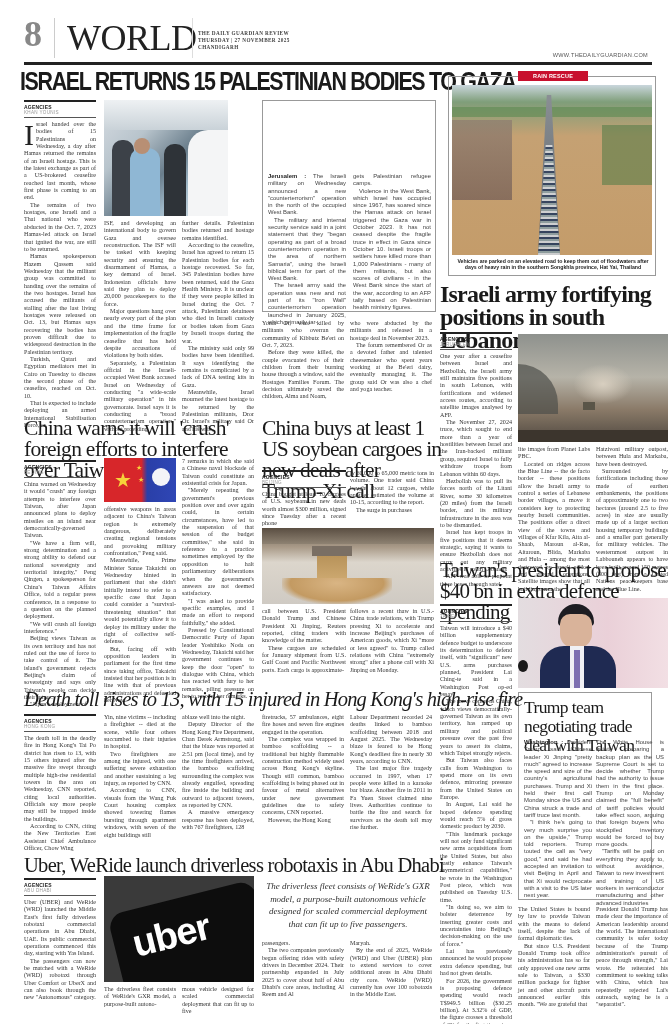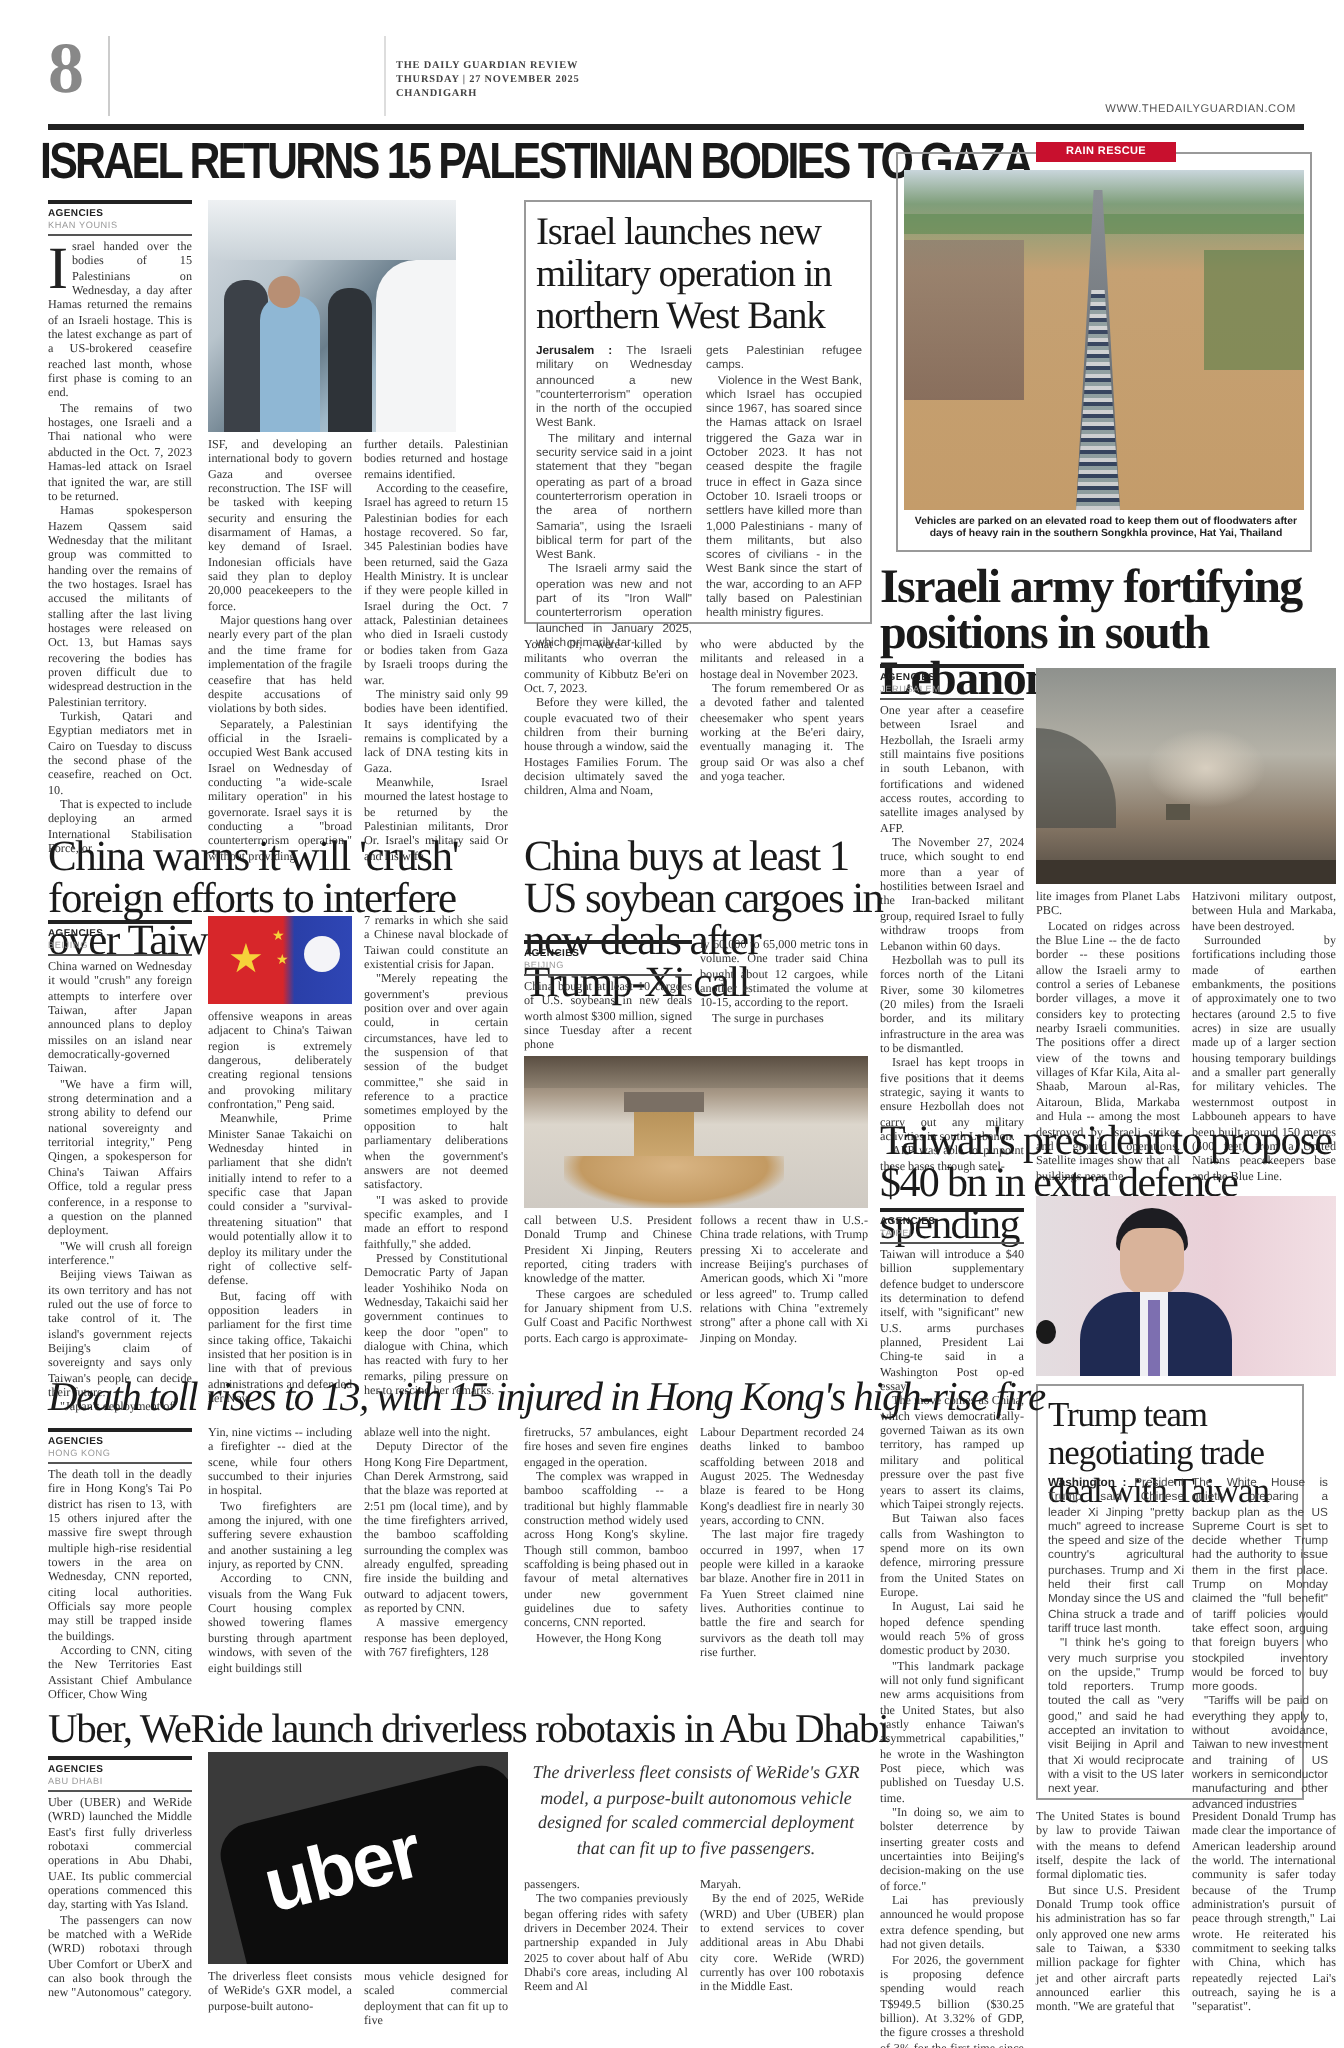"WORLD" div.abs { html: none -> <div>WORLD</div> }
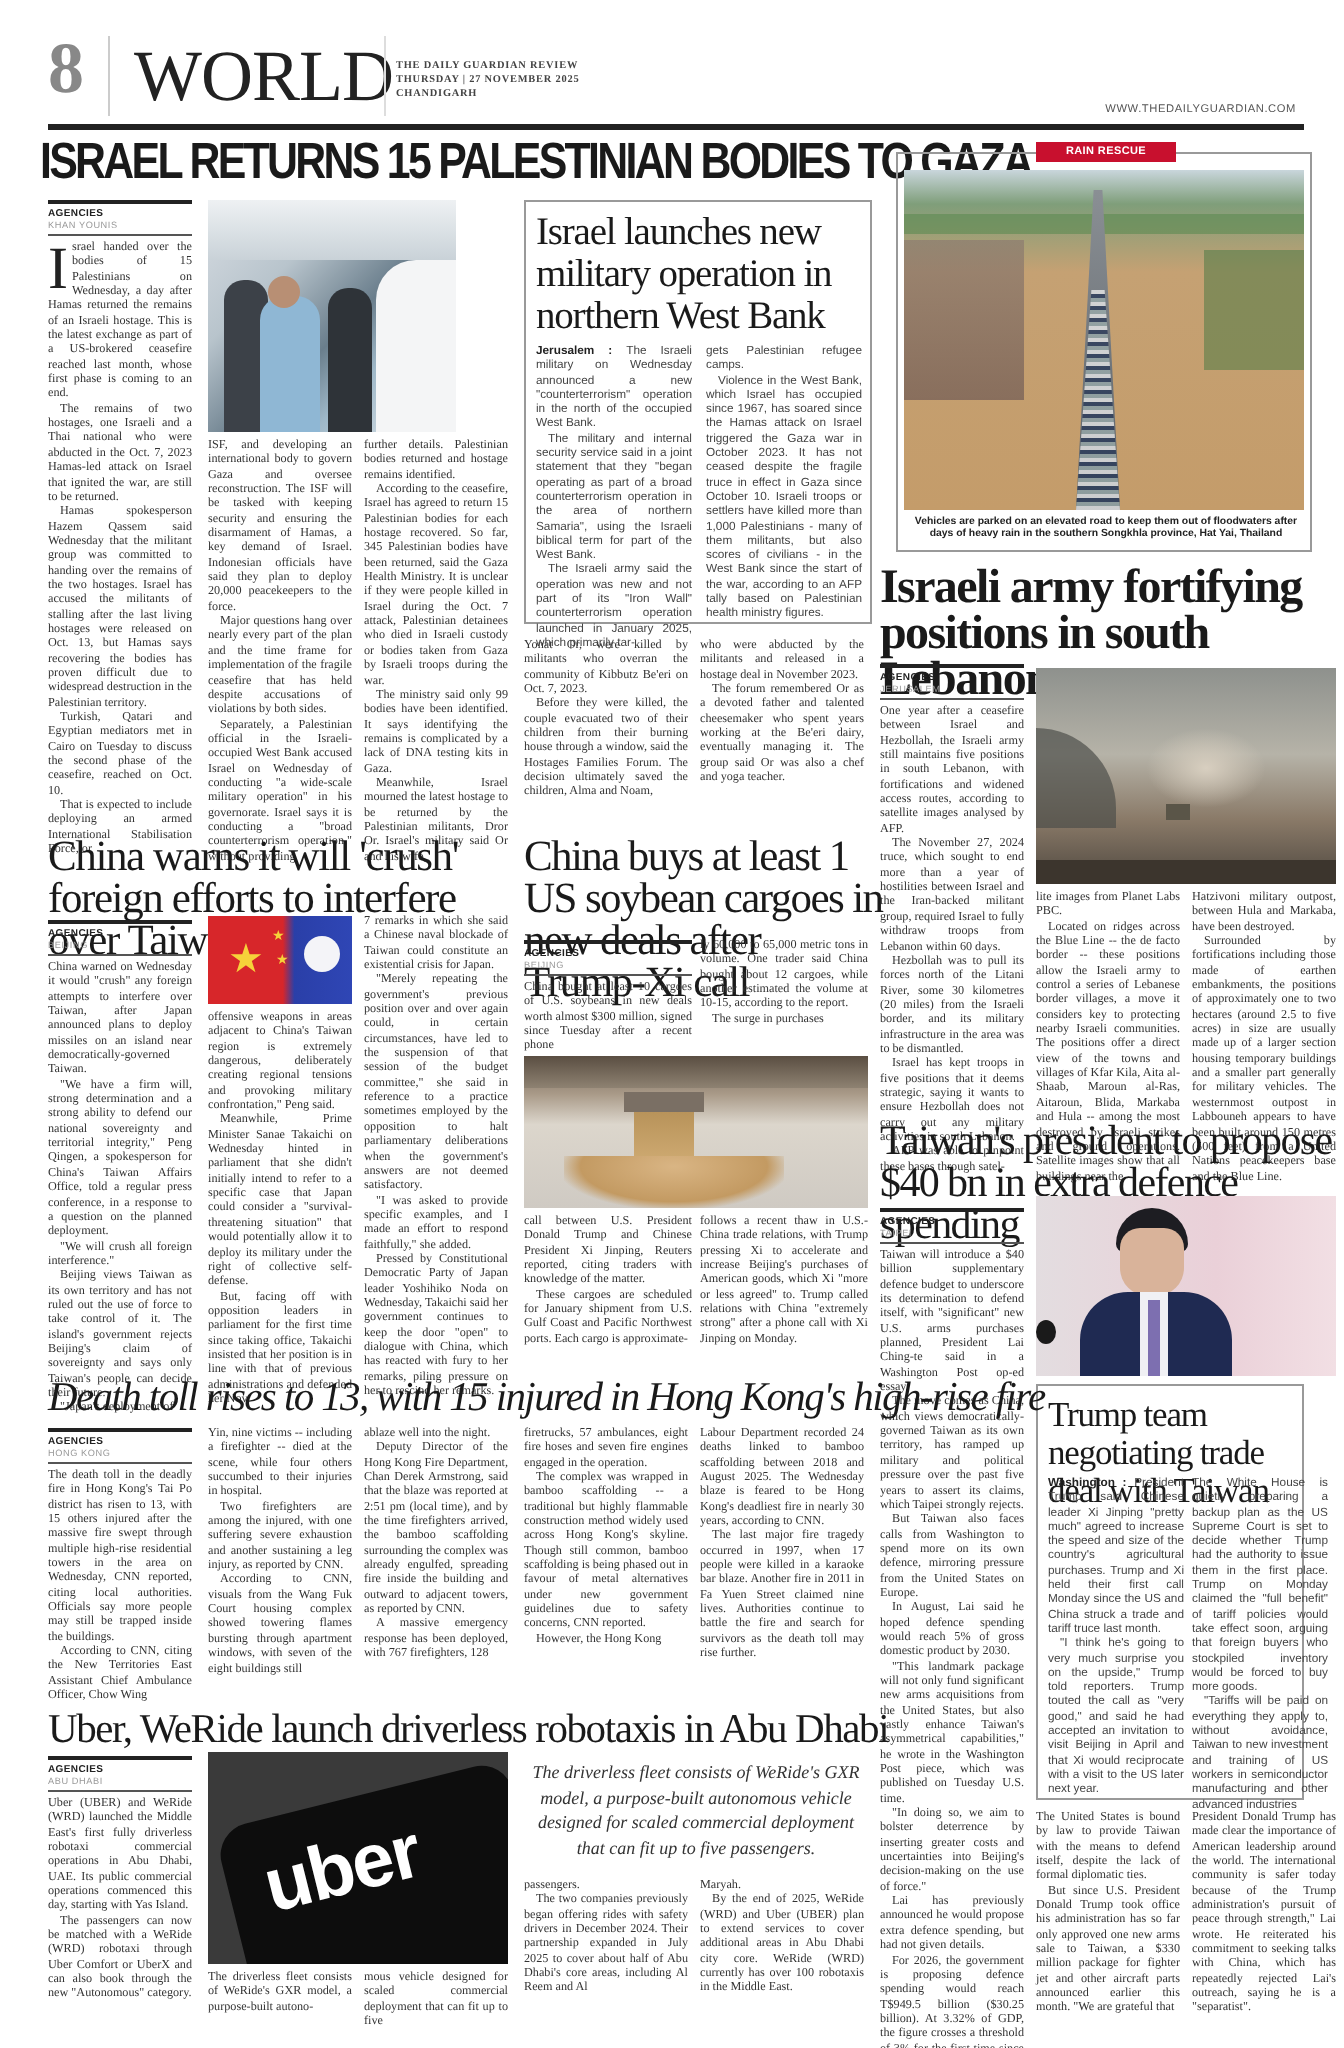"Israel launches new military operation" div.hl-serif { html: <div>Israel launches new military operation in northern West Bank</div> -> none }
